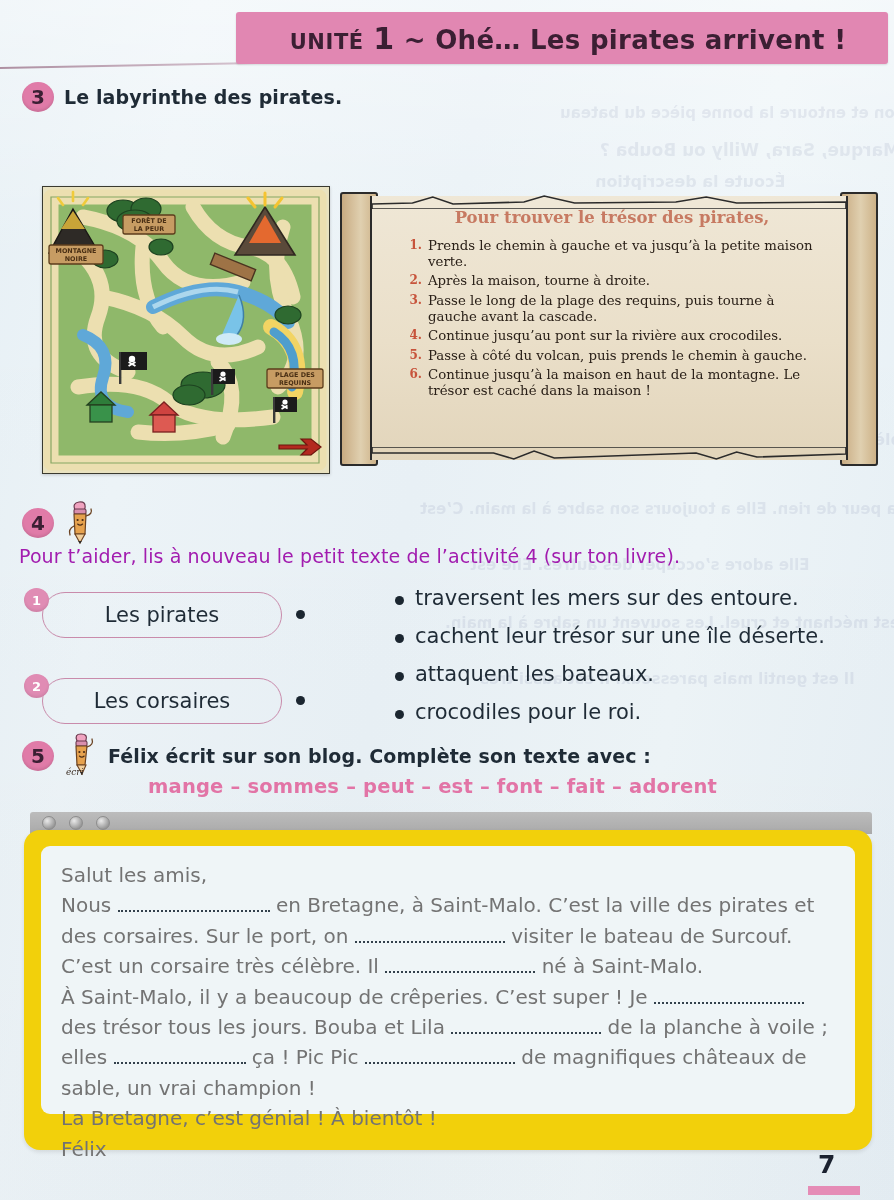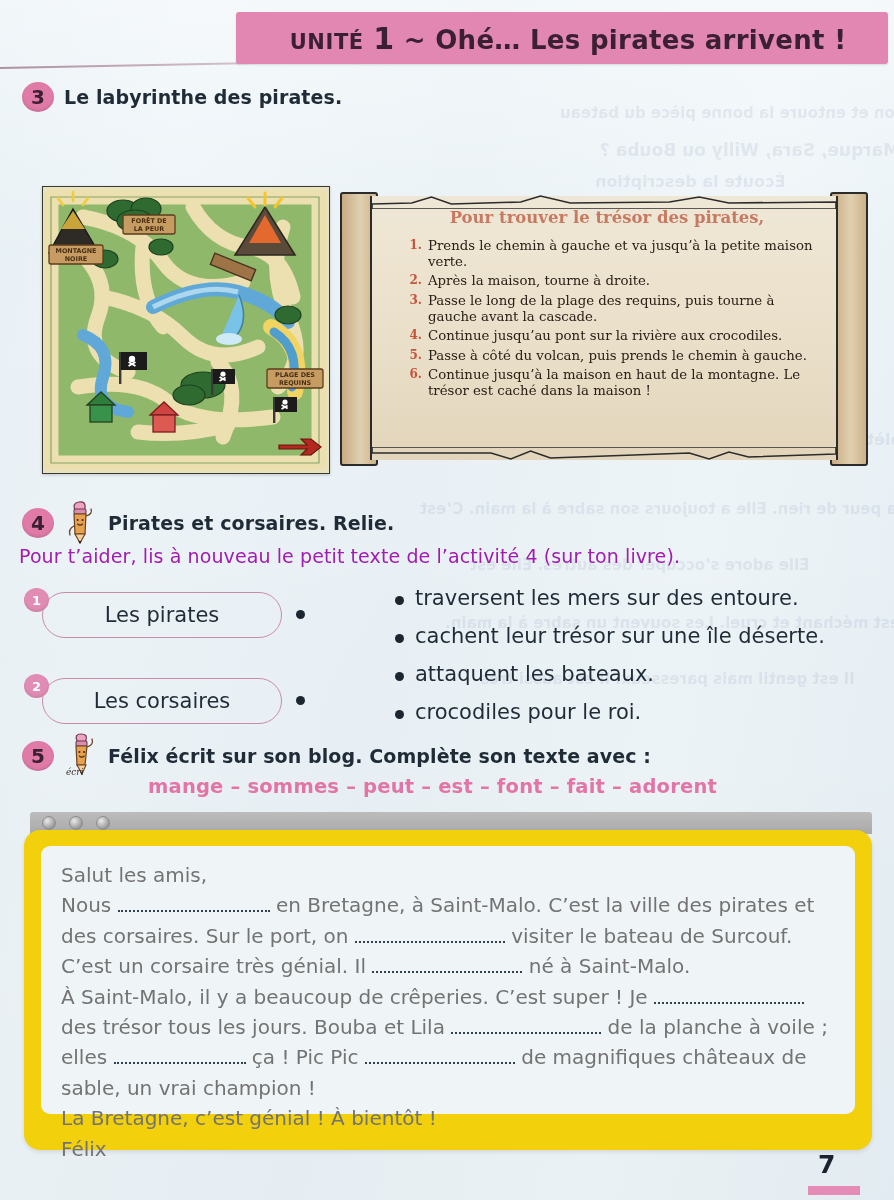"Pour trouver le trésor des" .scroll { padding-left: none -> 10px }
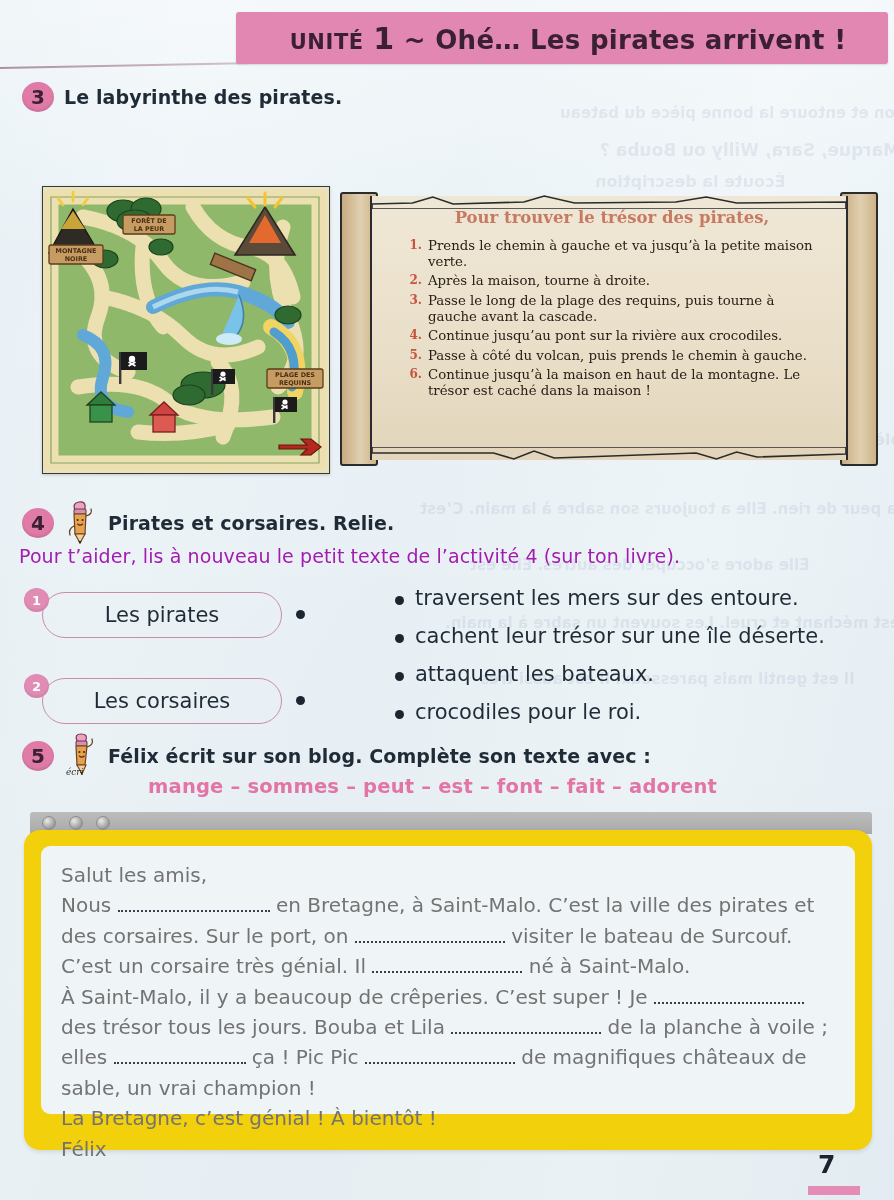"Pirates et corsaires. Relie." div.ex-title { html: <div>Pirates et corsaires. Relie.</div> -> none }
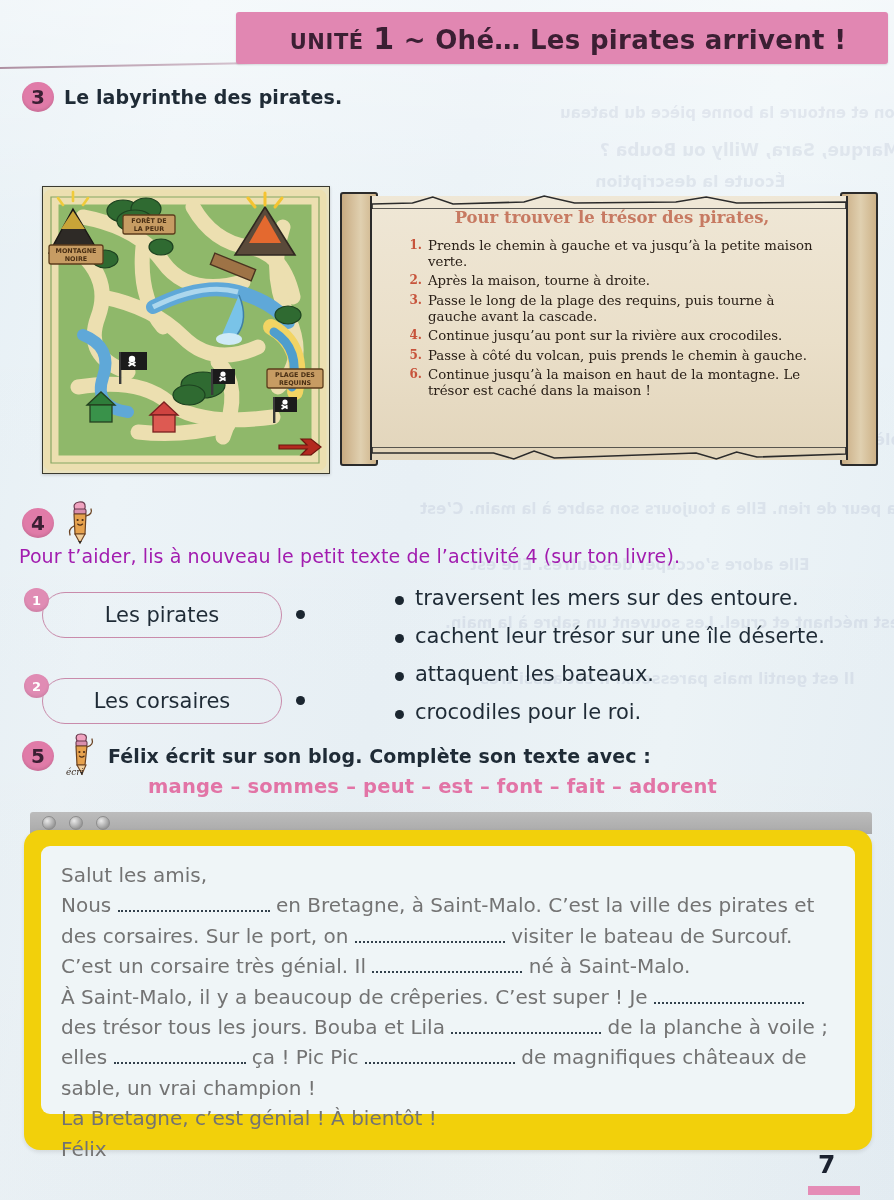"C’est un corsaire très génial." span { text: génial -> célèbre }
